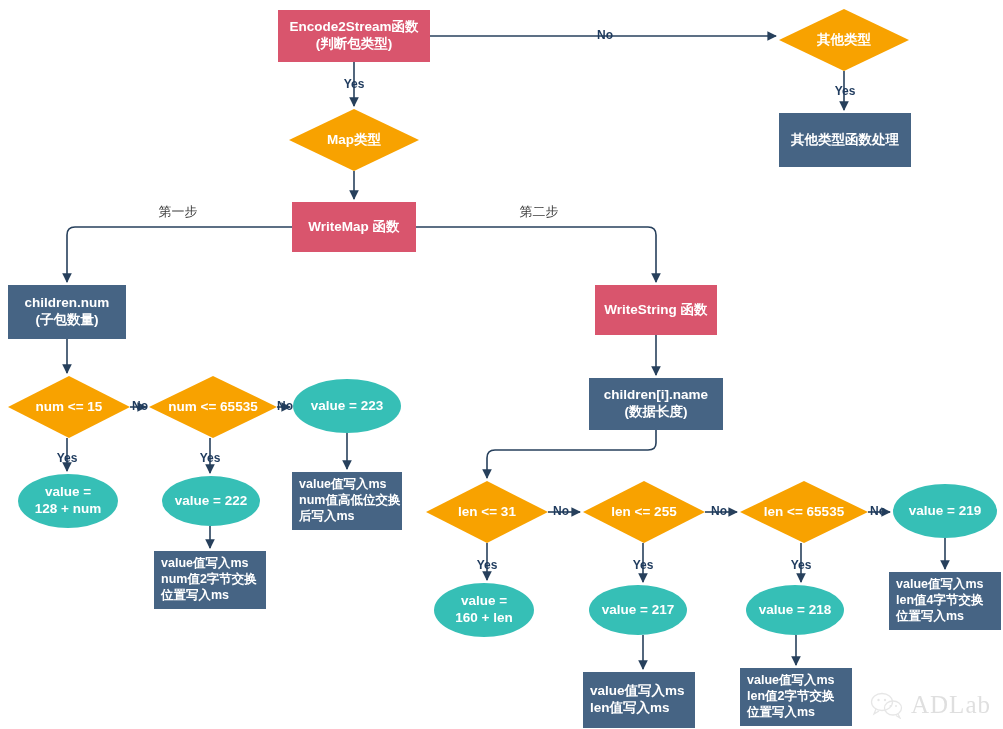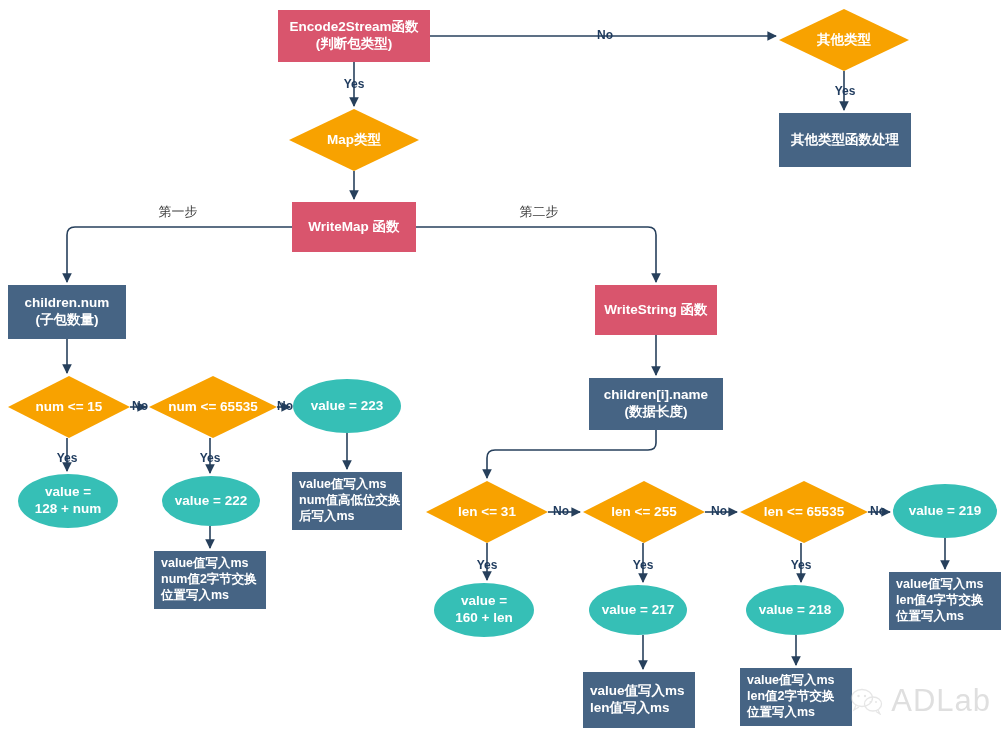"ADLab" .watermark .wm-text { font-family: Liberation Sans, sans-serif -> Liberation Serif, serif; font-size: 31px -> 25px }
